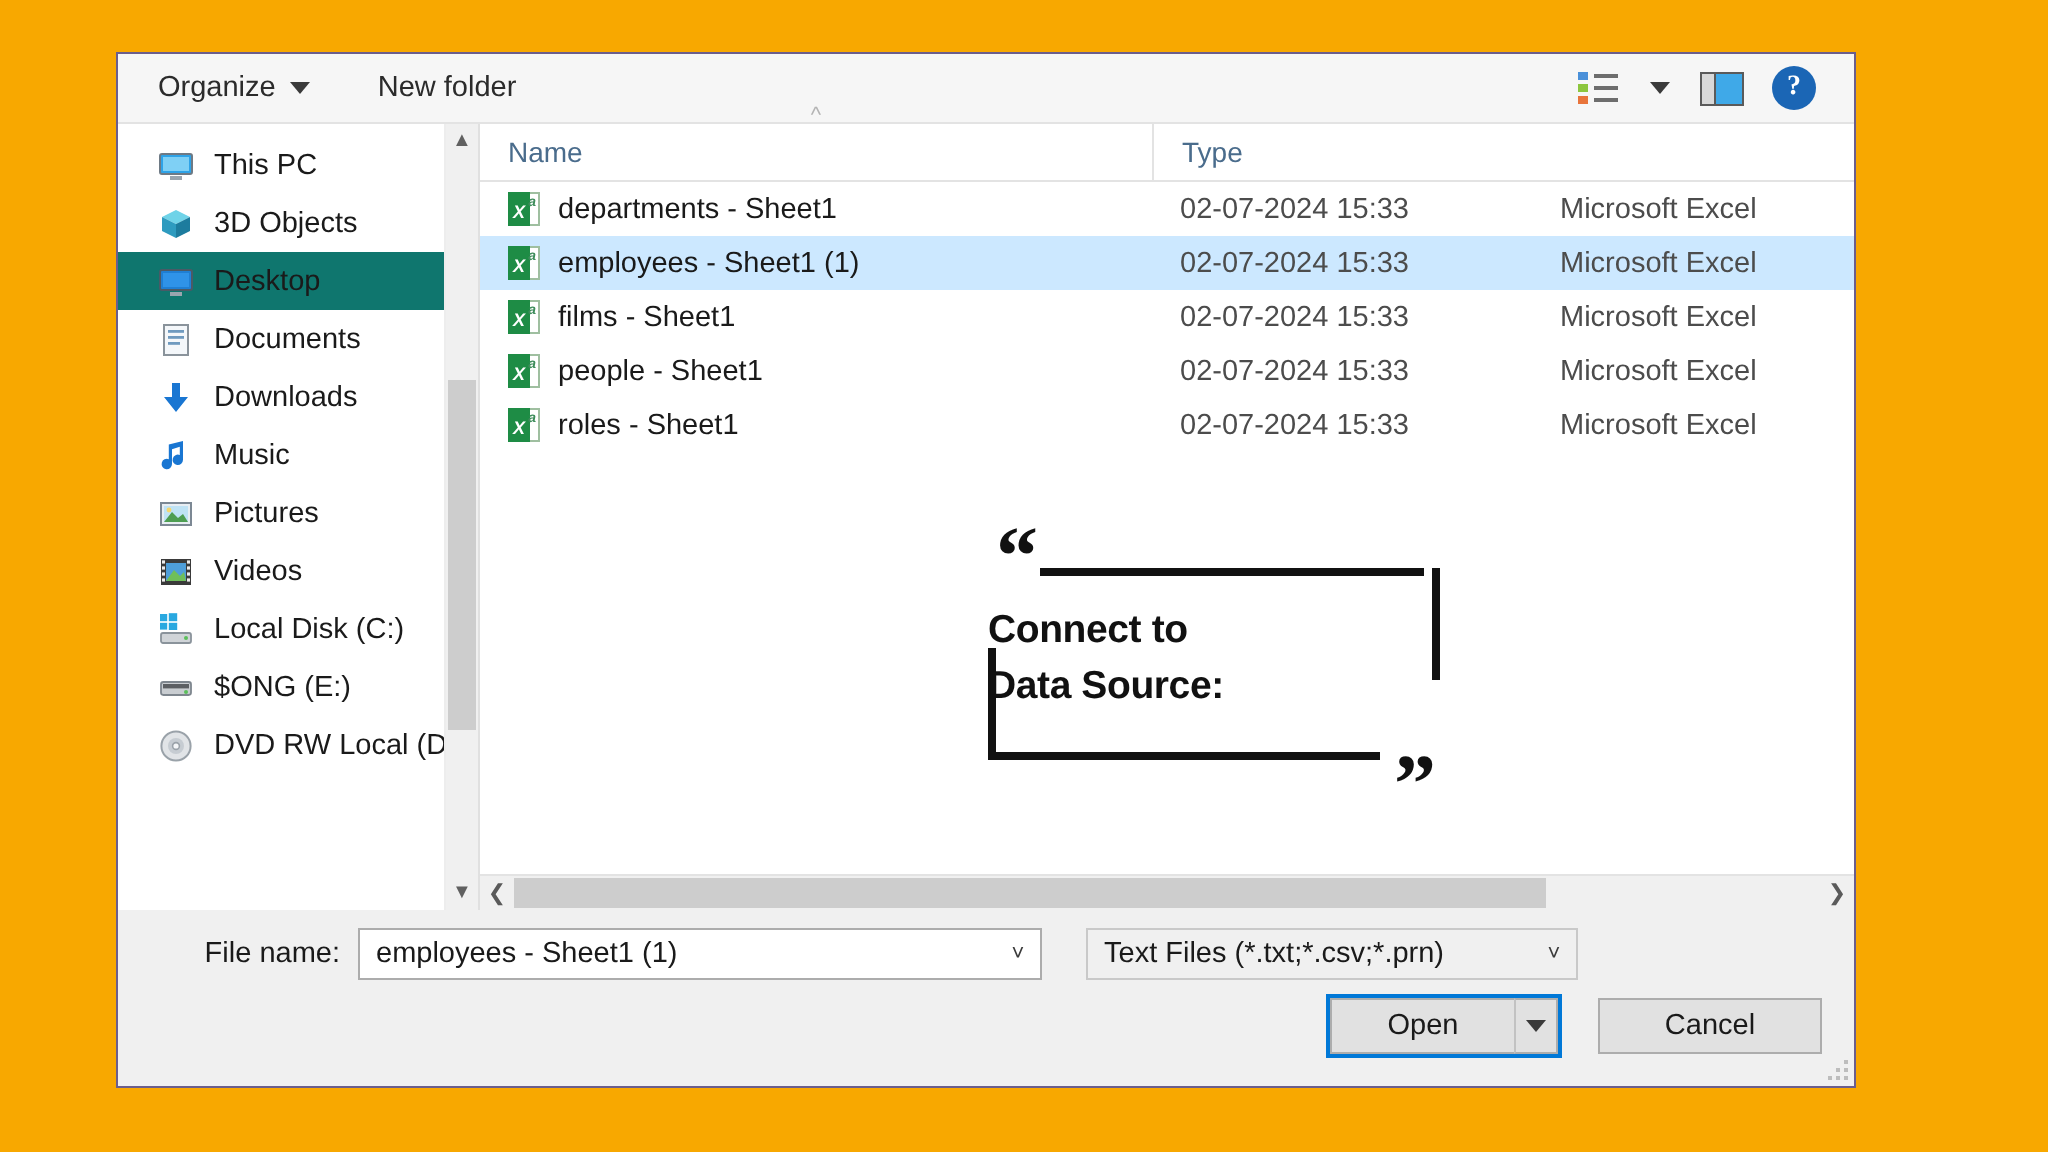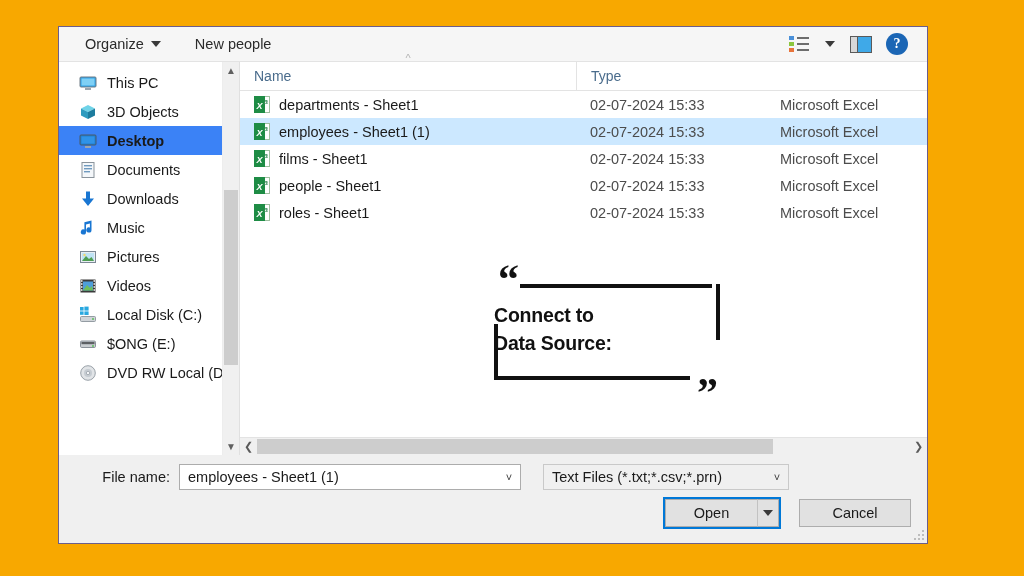"Organize" .toolbar { padding: 0 10px 0 20px -> 0 10px 0 14px }
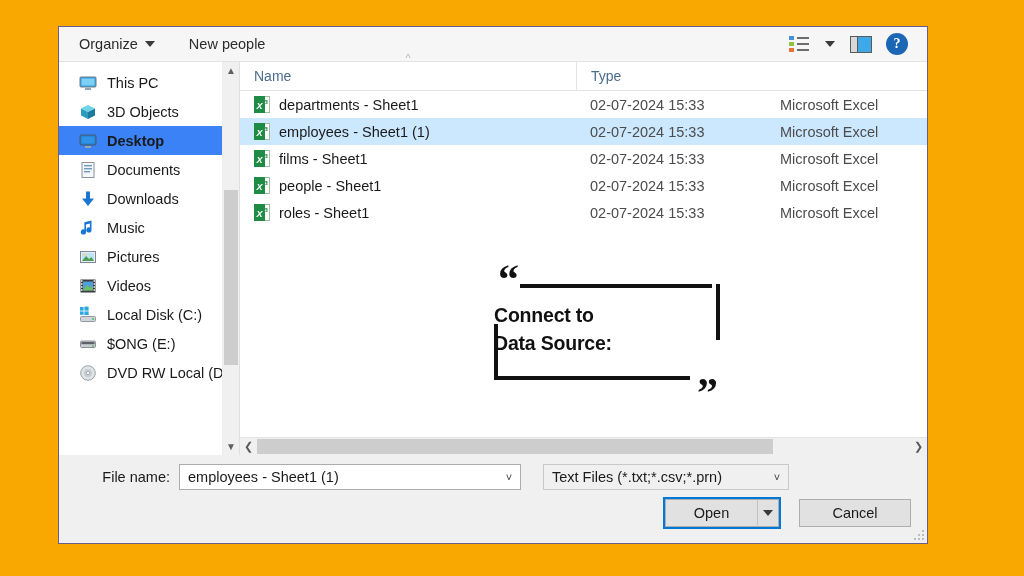"New people" span { text: people -> folder }
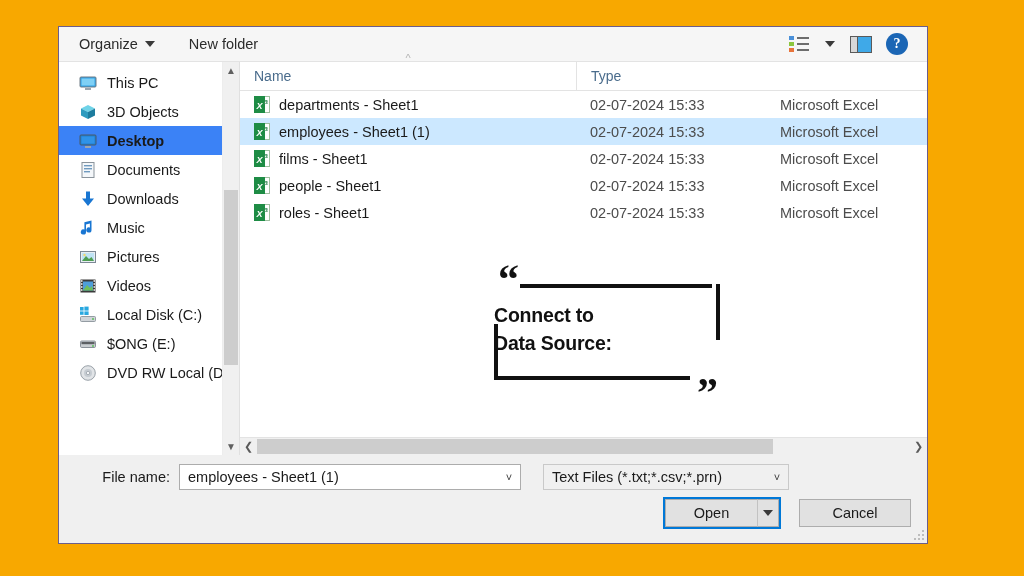"Desktop" .nav-item.selected { background: #3b82f6 -> #0f766e; font-weight: bold -> none }
